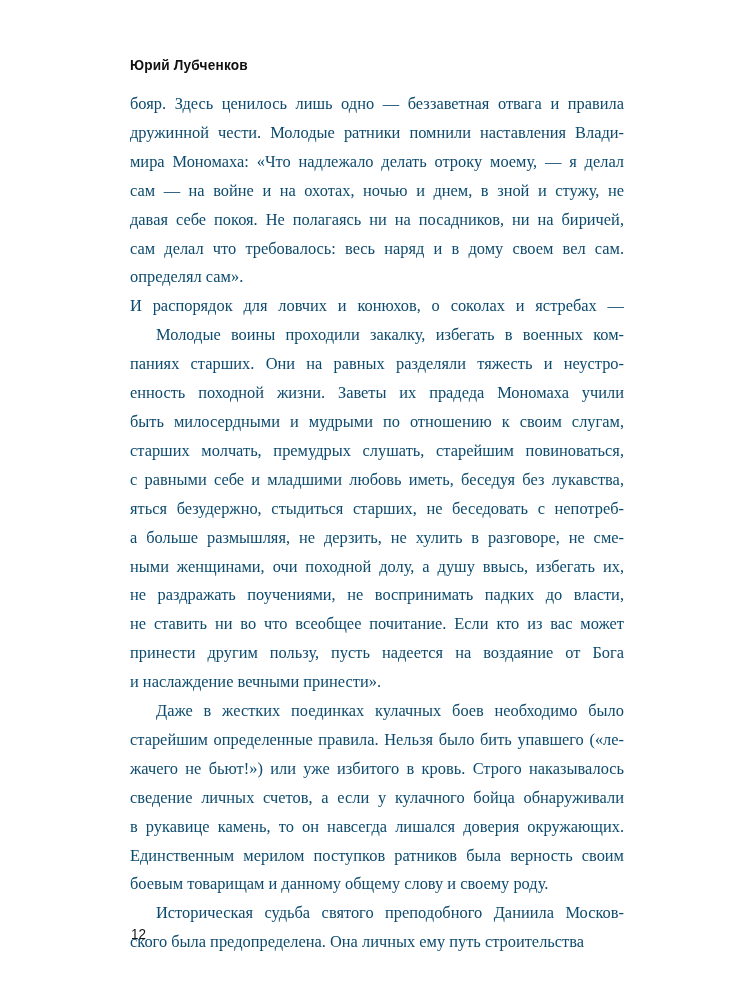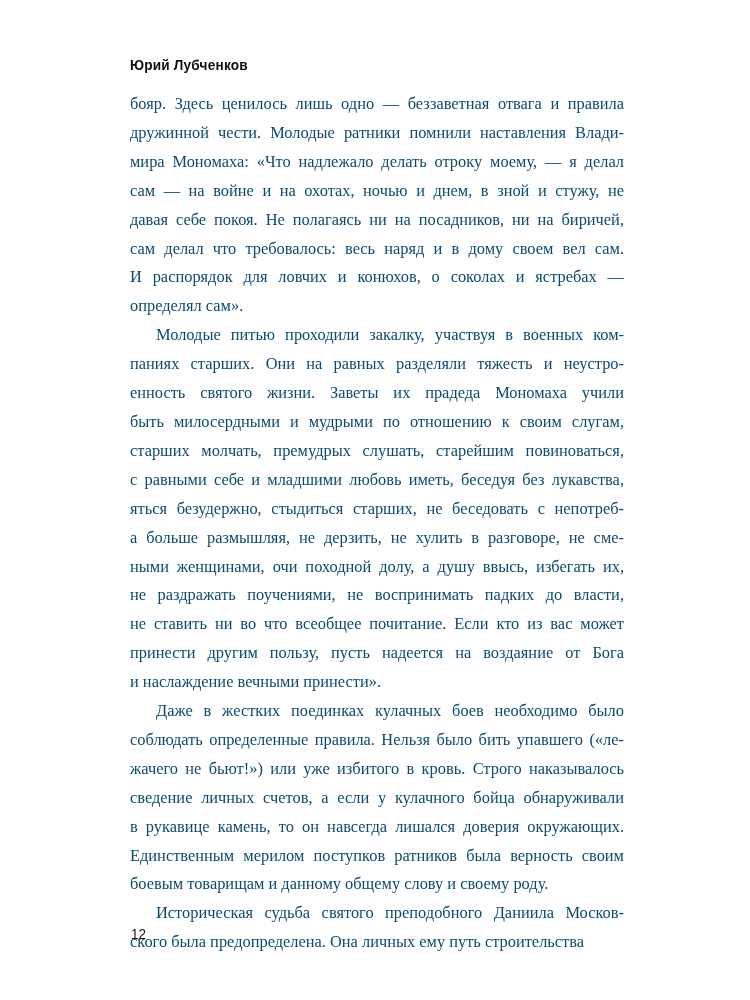"И распорядок для ловчих и" span.line { order: before "определял сам»." -> after "определял сам»." }
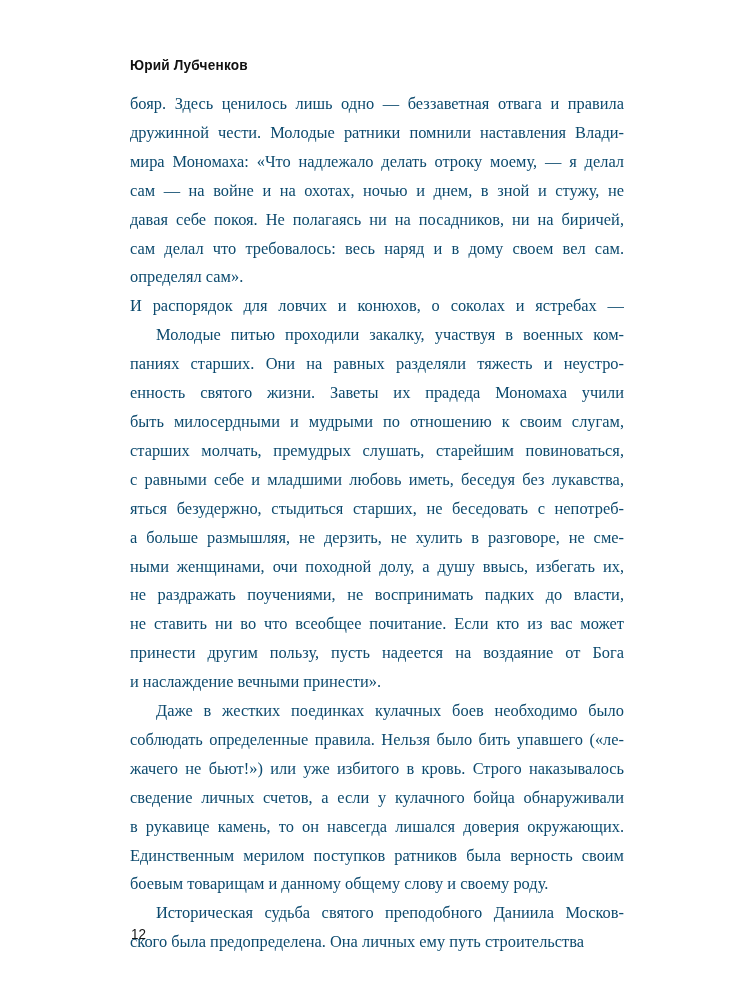"Молодые питью проходили закалку," span.line { text: питью проходили закалку, участвуя -> воины проходили закалку, избегать }
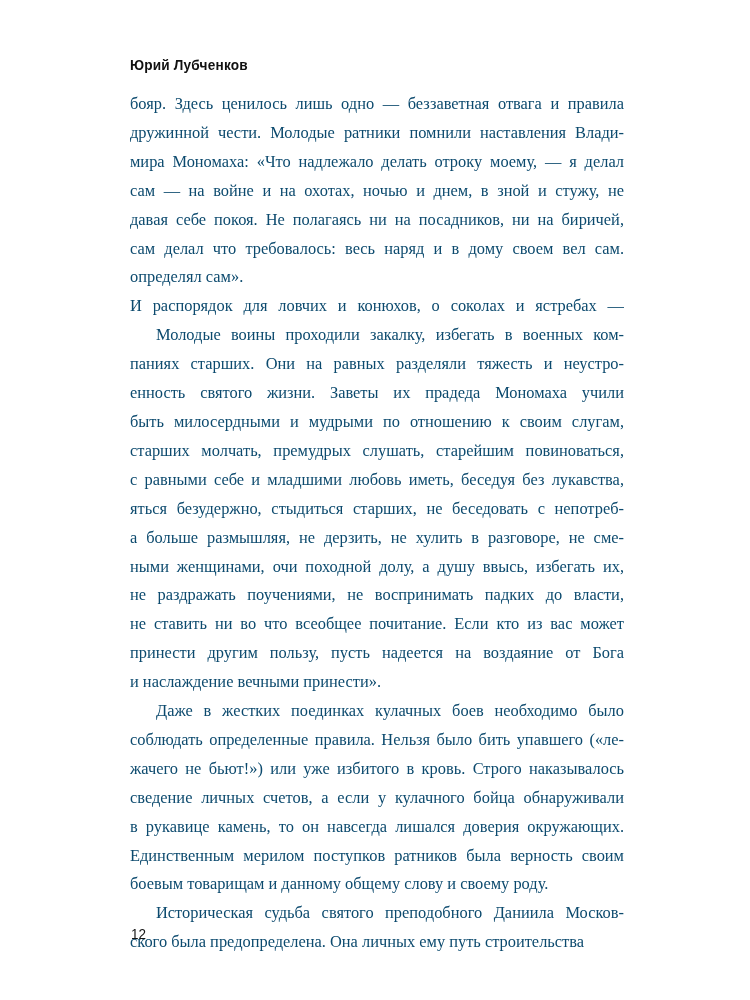"енность святого жизни. Заветы их" span.line { text: святого -> походной }
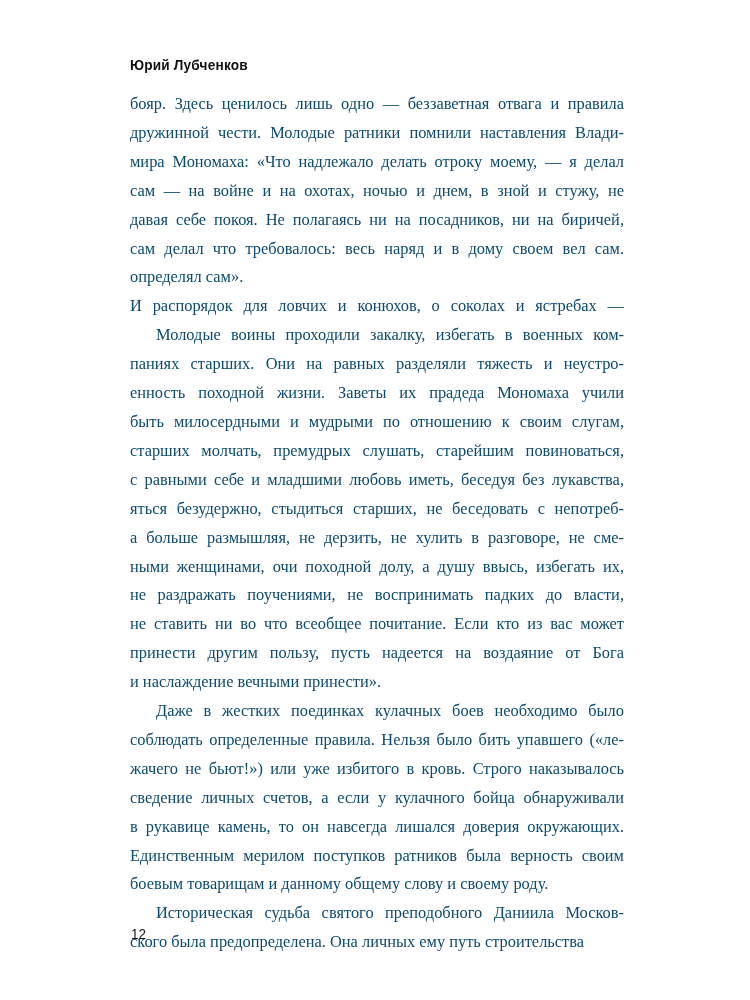"соблюдать определенные правила. Нельзя" span.line { text: соблюдать -> старейшим }
